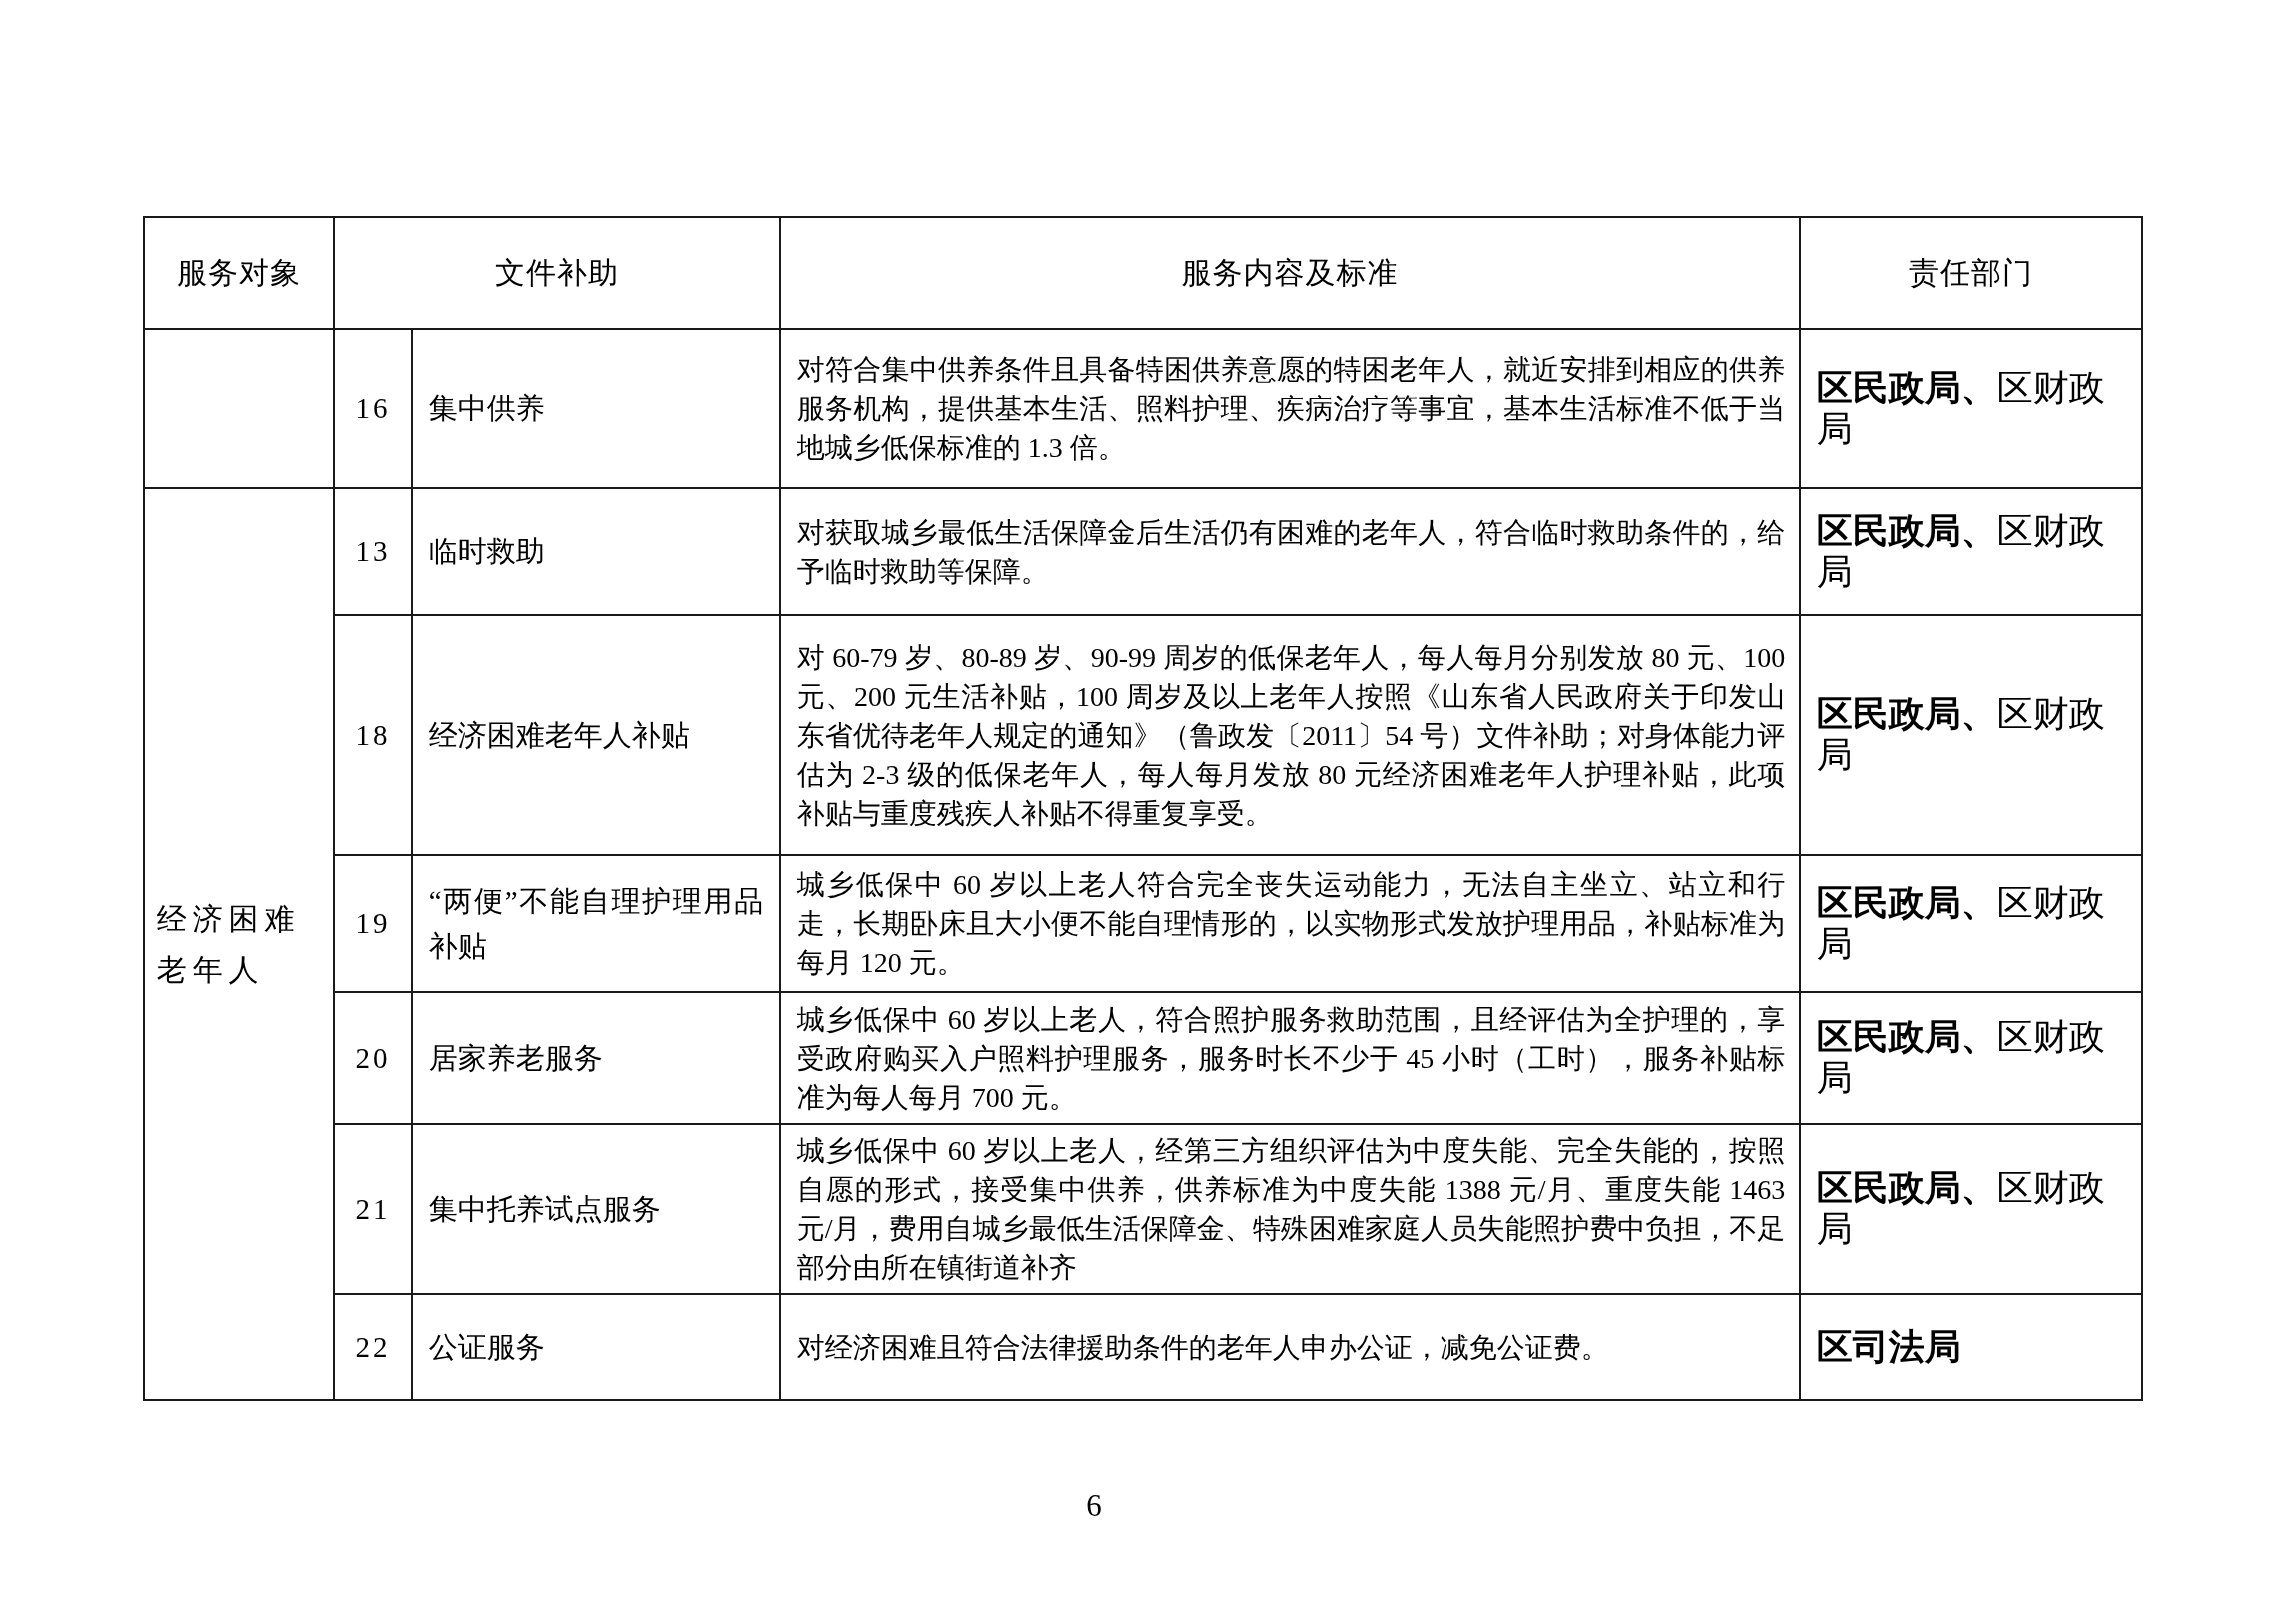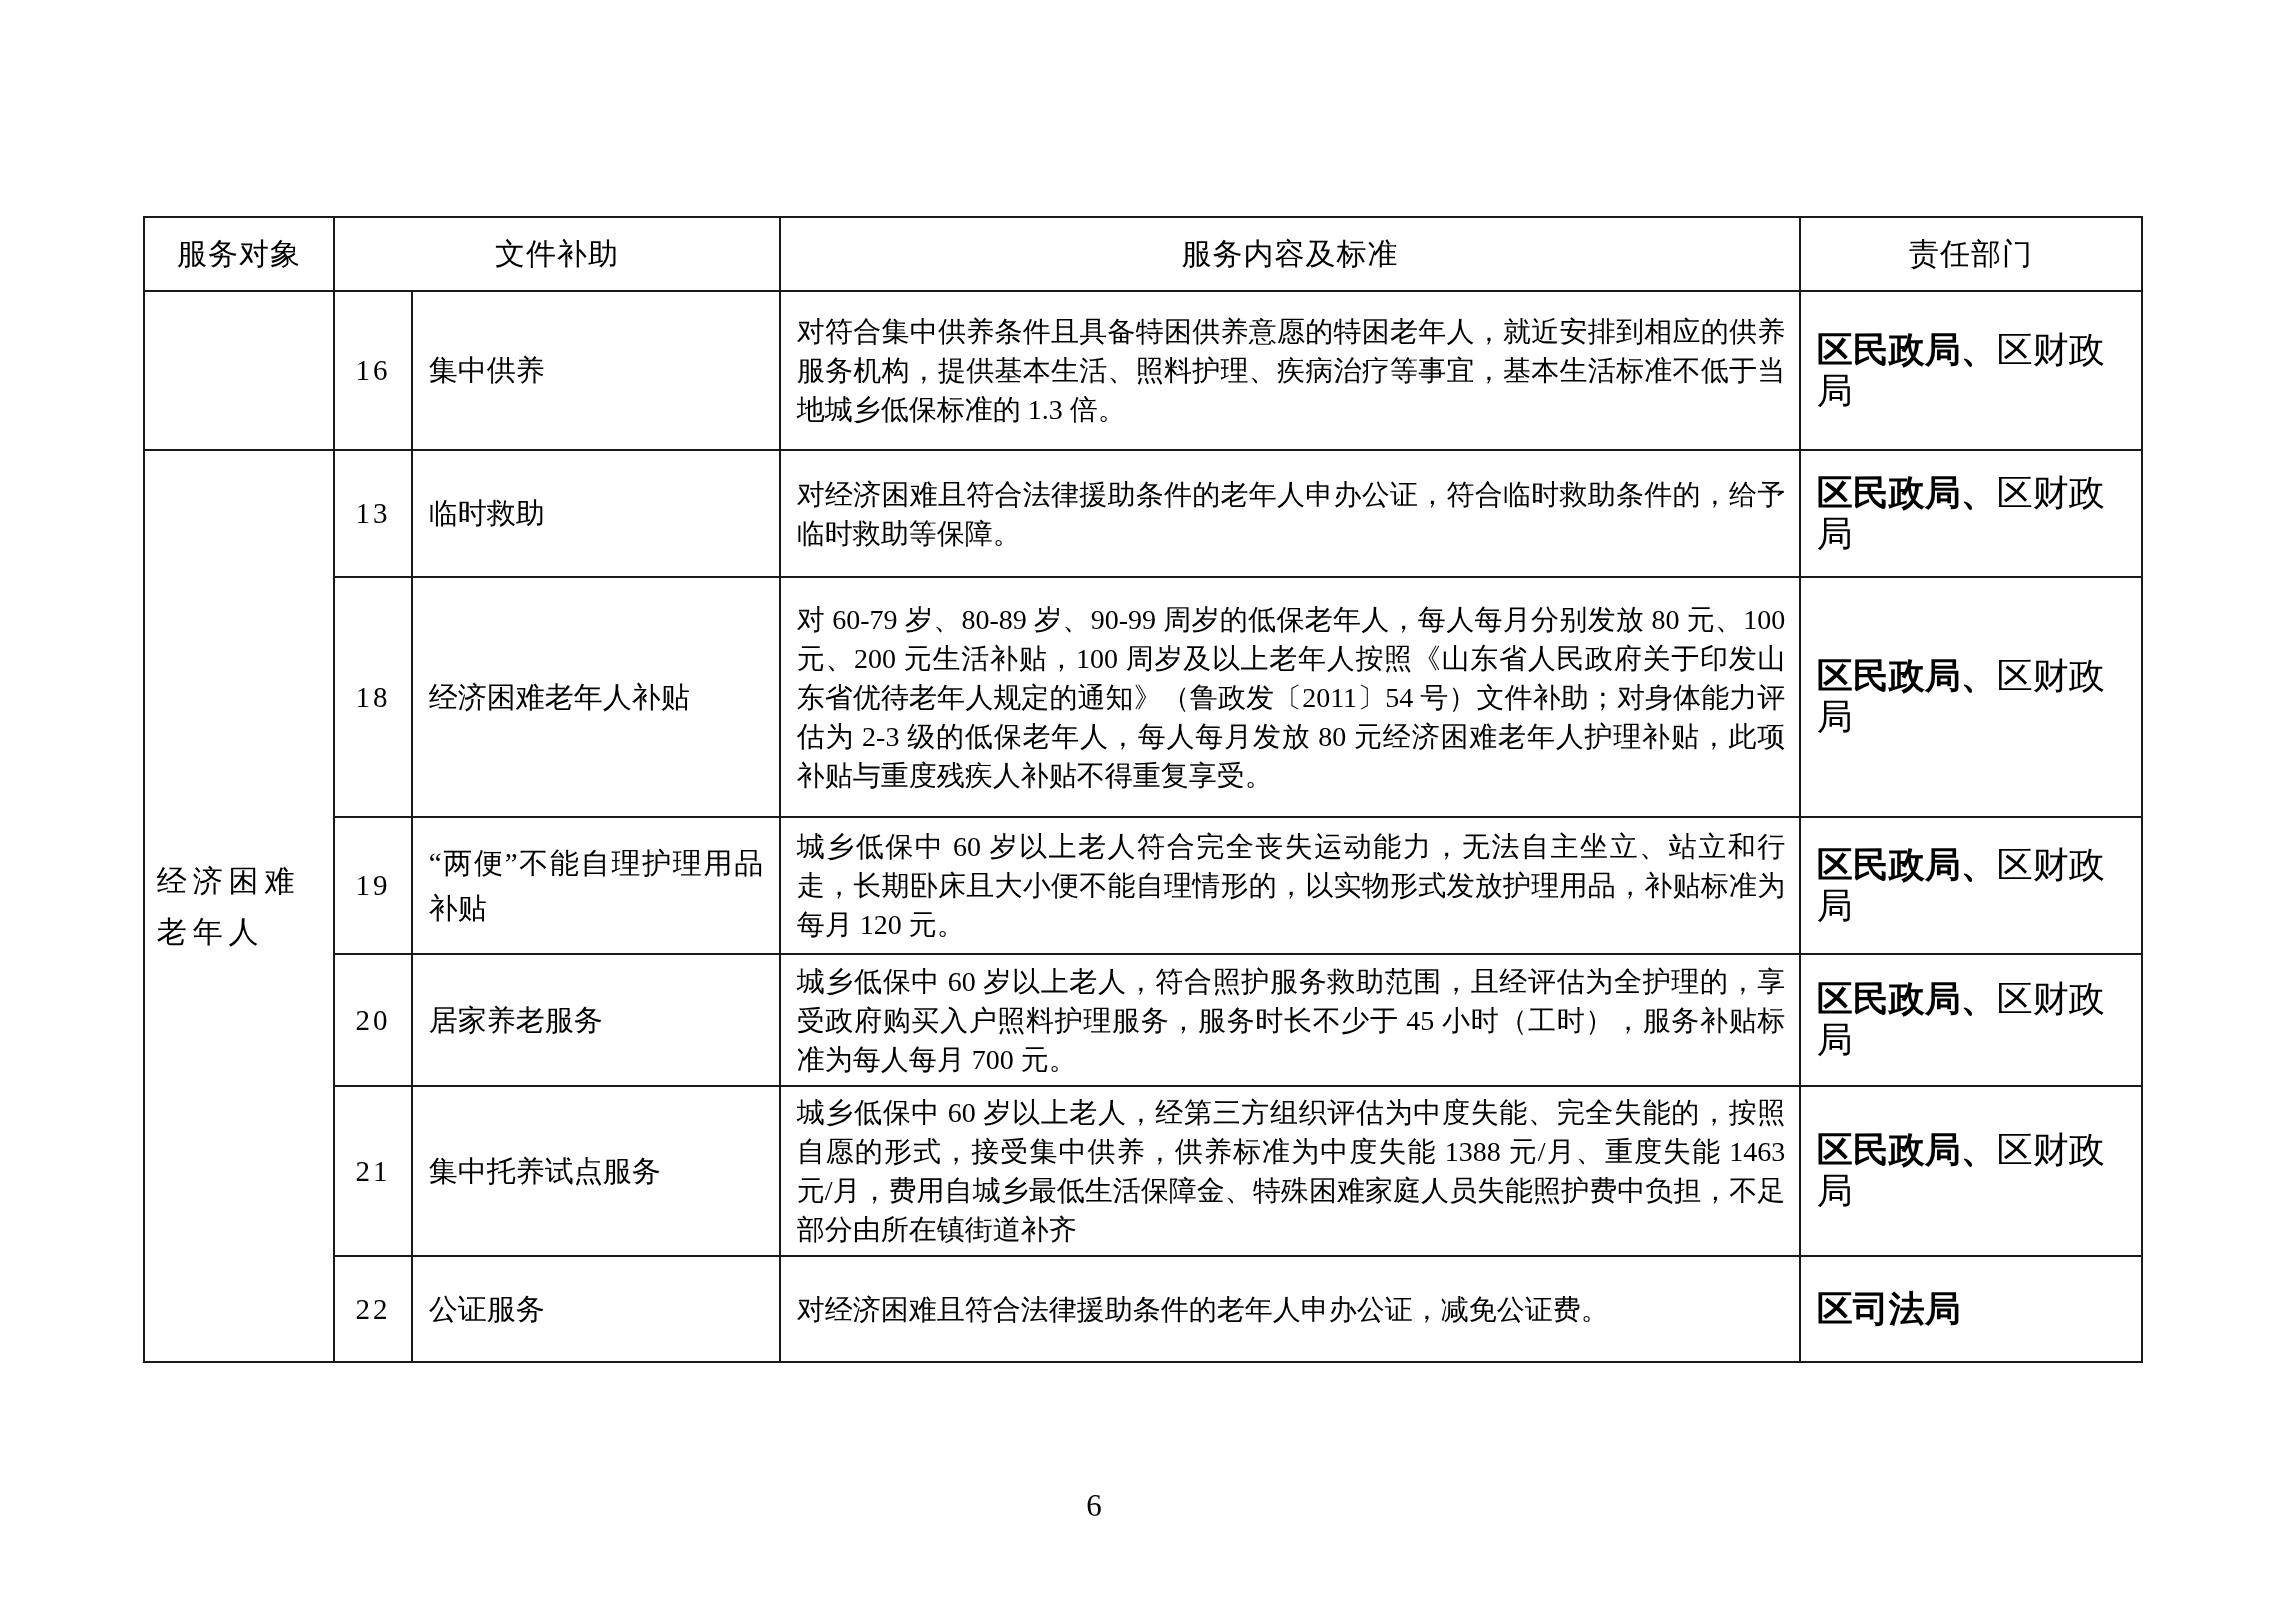"服务对象" tr { height: 74px -> 112px }
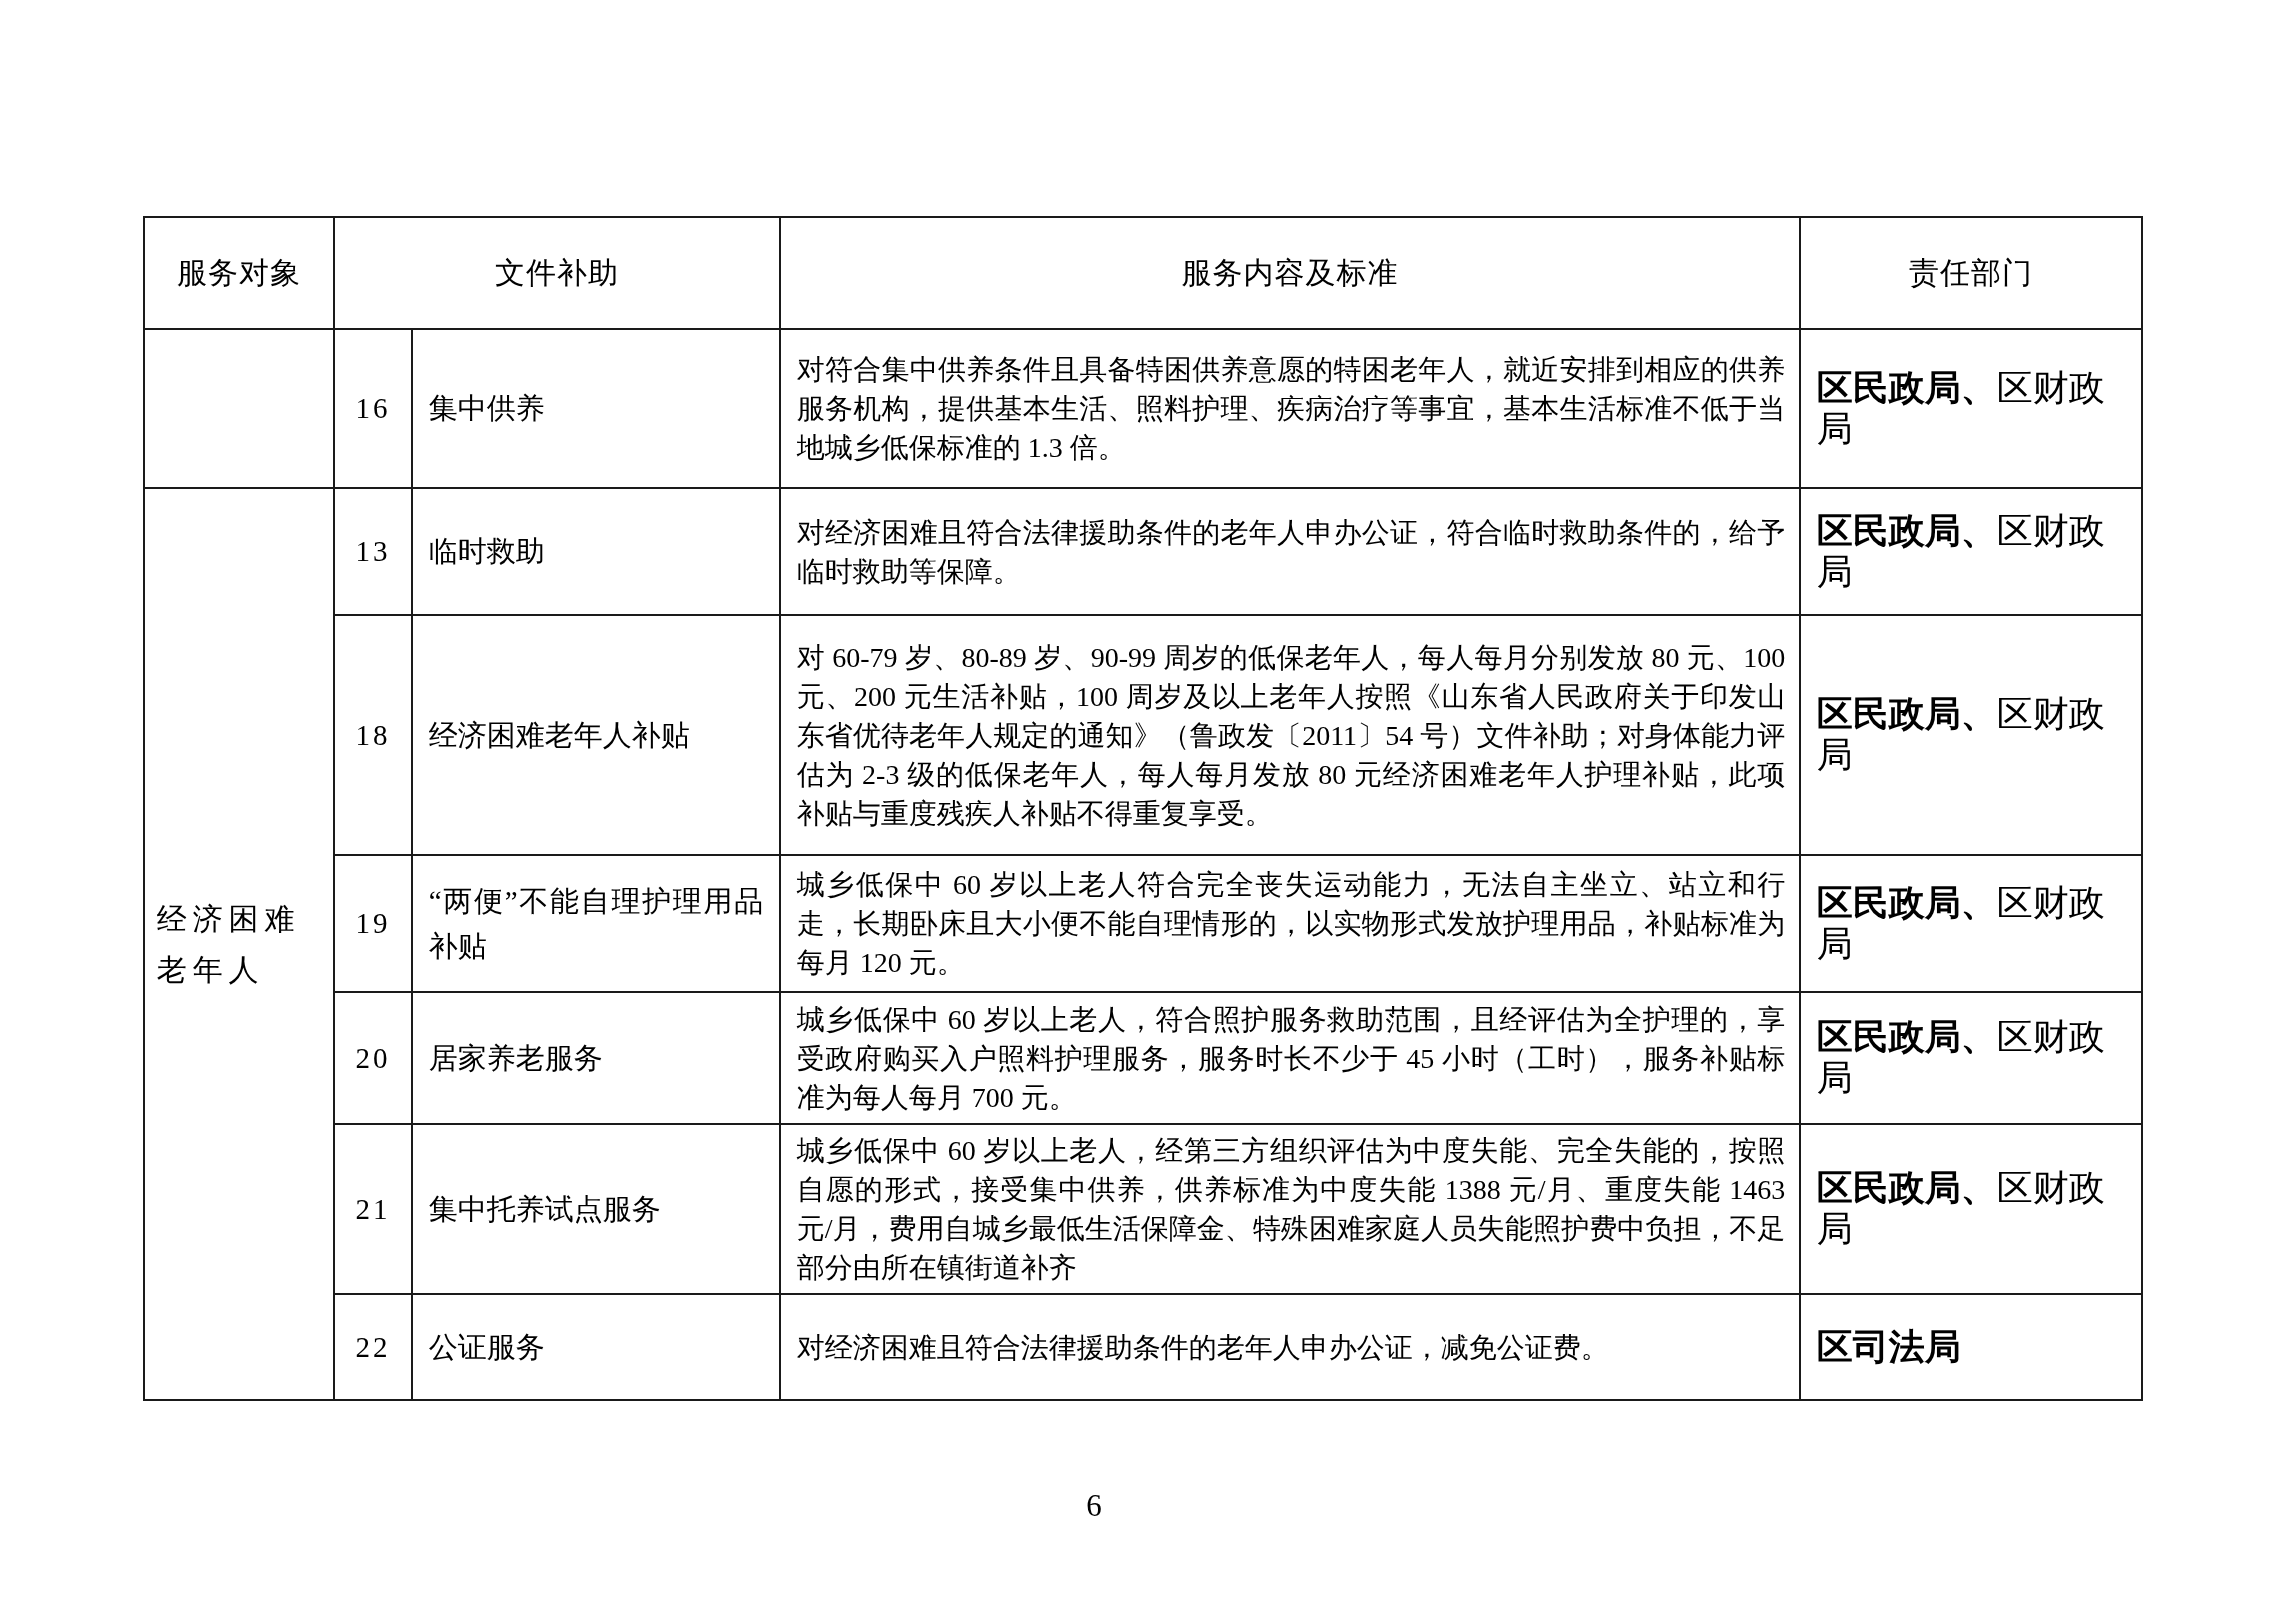"对经济困难且符合法律援助条件的老年人申办公证，符合临时救助条件的，给予临时救助等" td.content { text: 经济困难且符合法律援助条件的老年人申办公证 -> 获取城乡最低生活保障金后生活仍有困难的老年人 }
